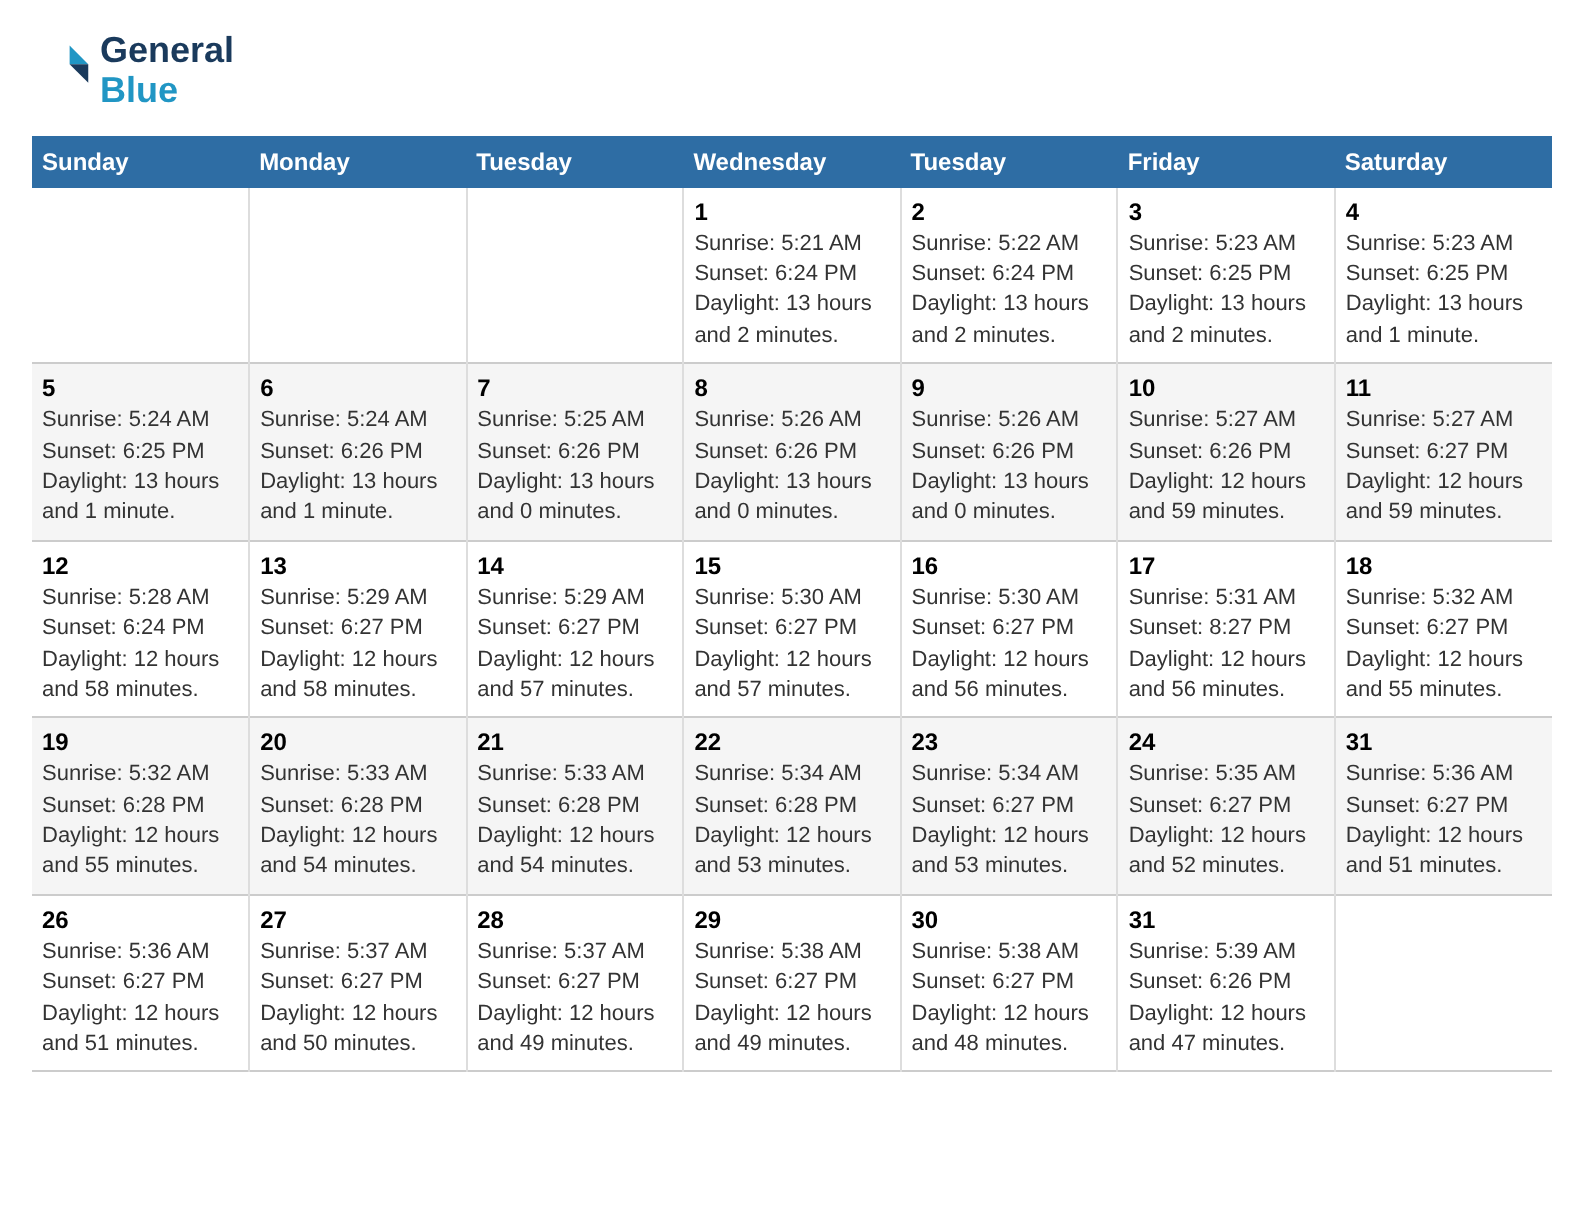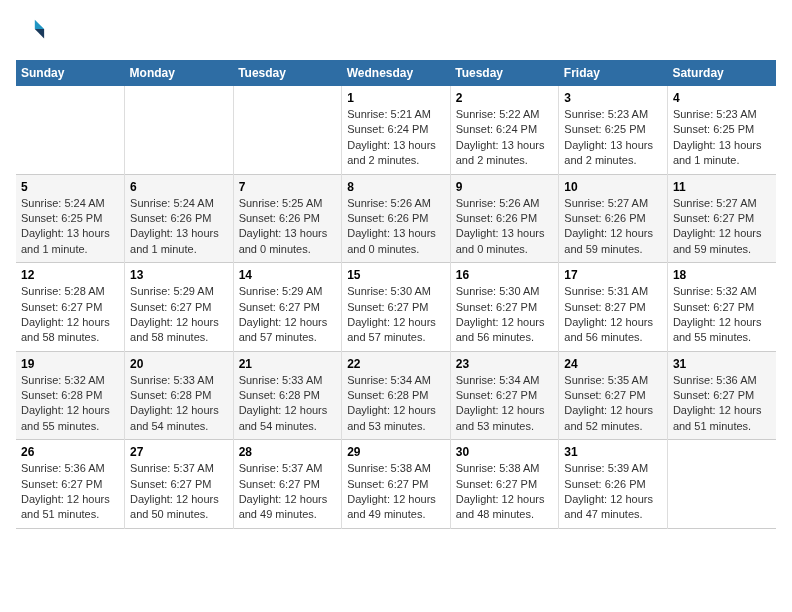"General" div { html: none -> <div> <div>General</div> <div>Blue</div> </div> }
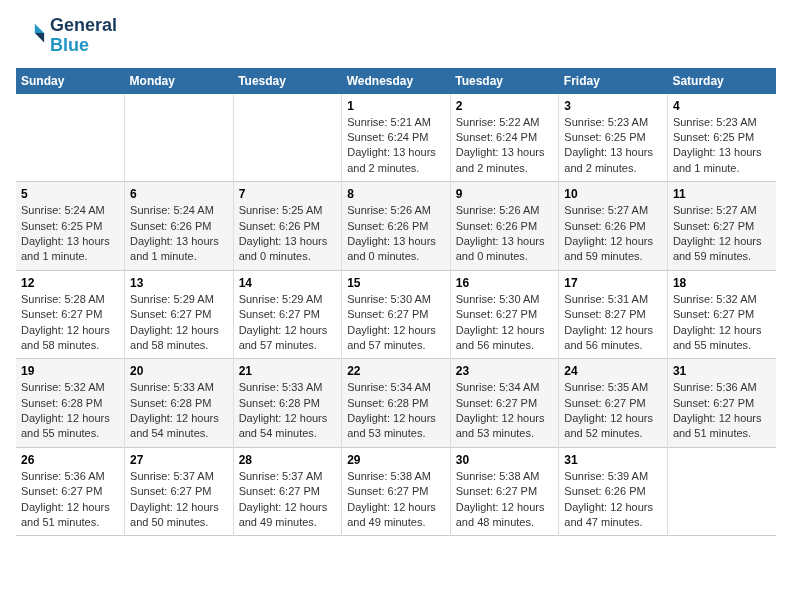"Sunrise: 5:28 AM" div.day-info { text: 6:27 -> 6:24 }
